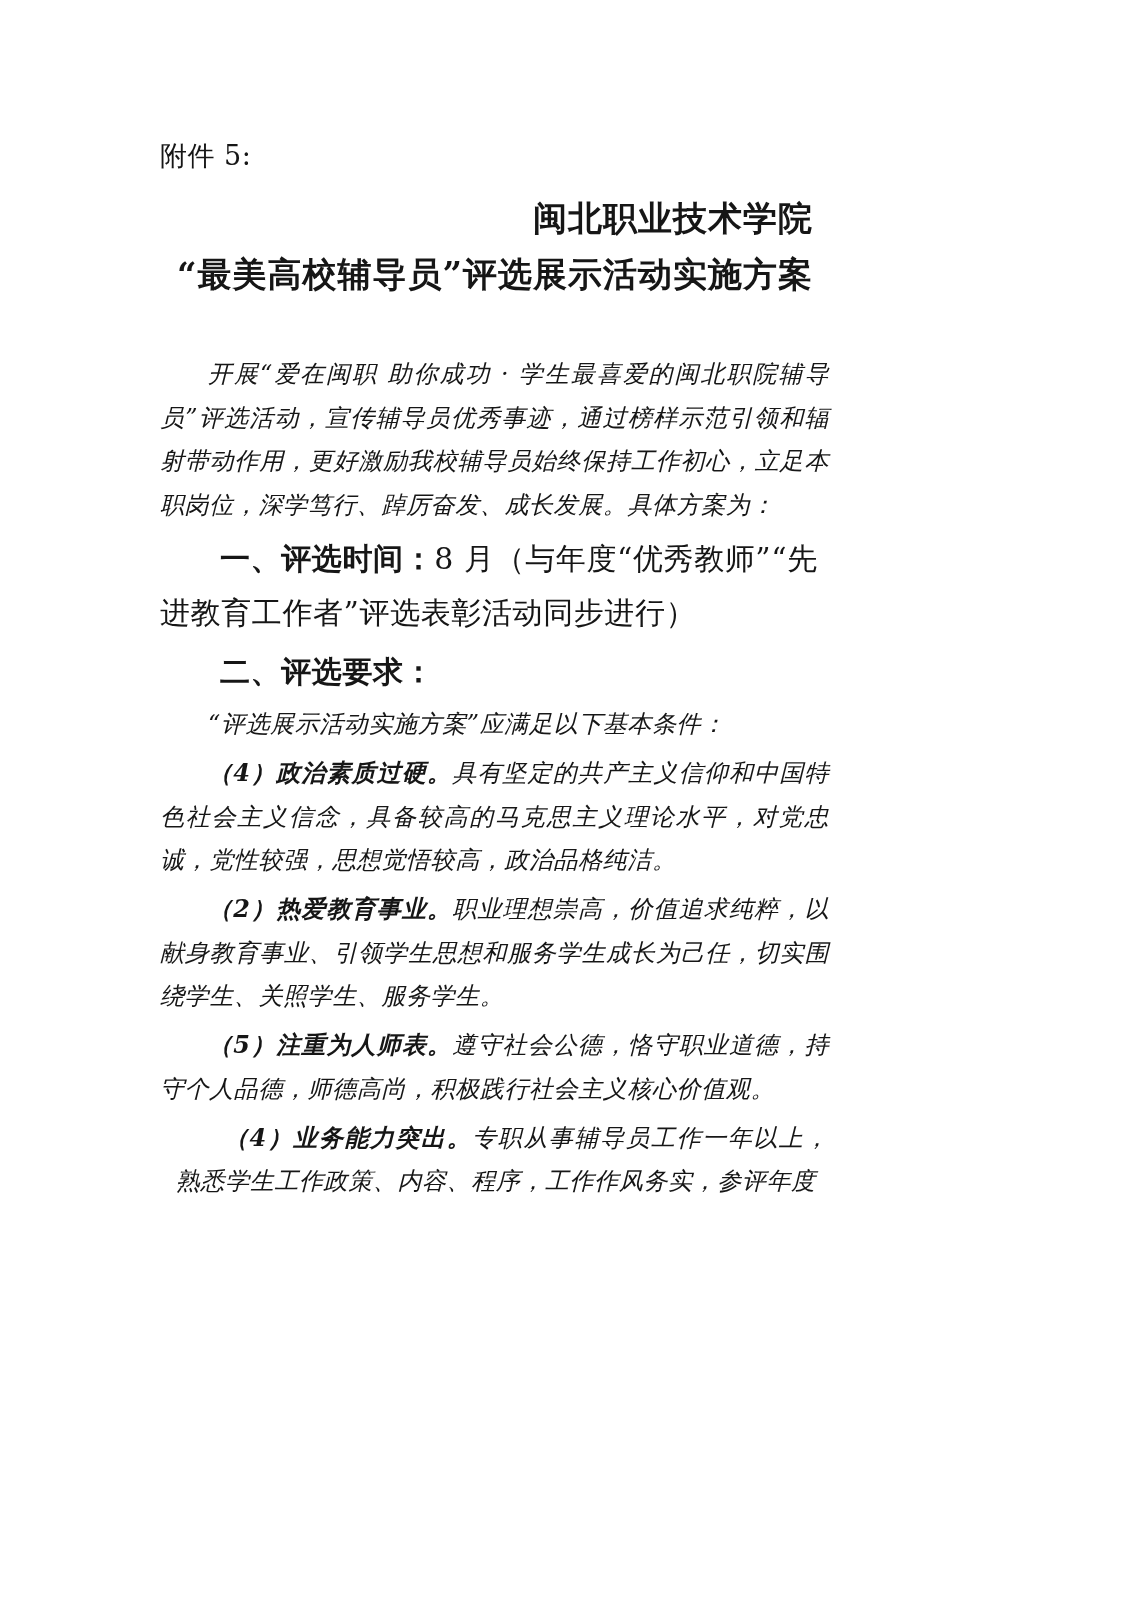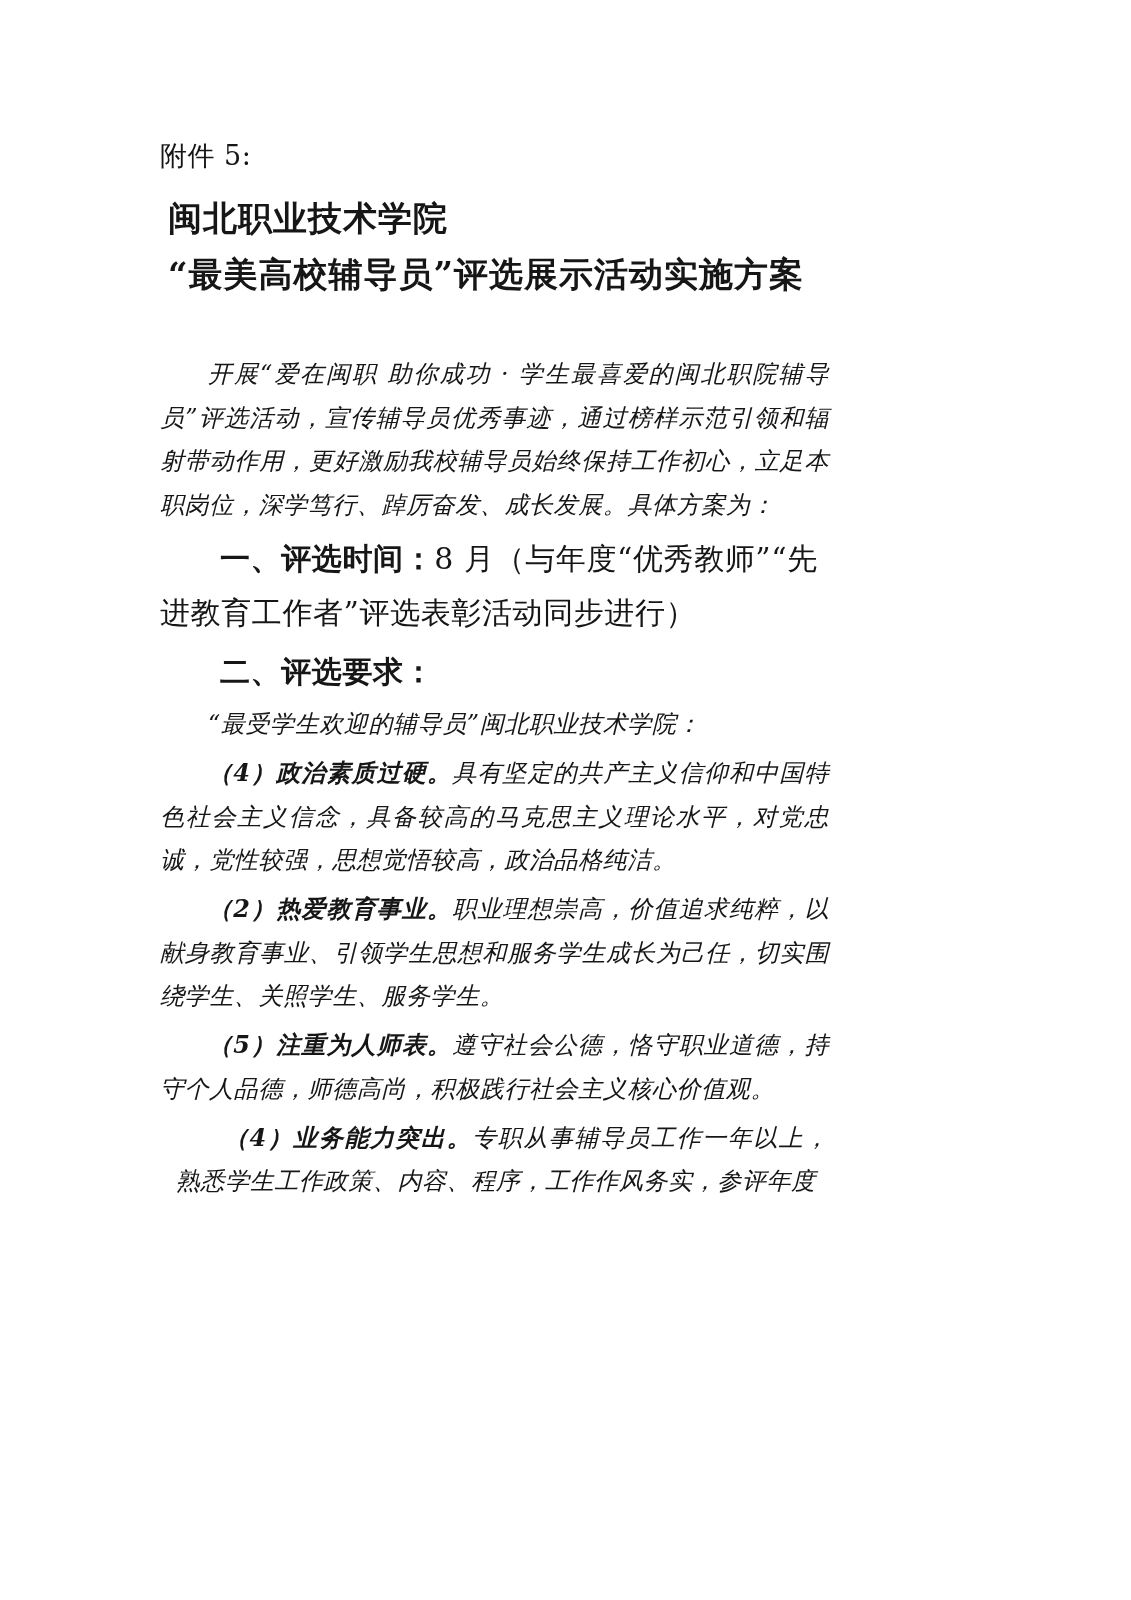"闽北职业技术学院" .doc-title { margin: 8px -> 16px; text-align: left -> right }
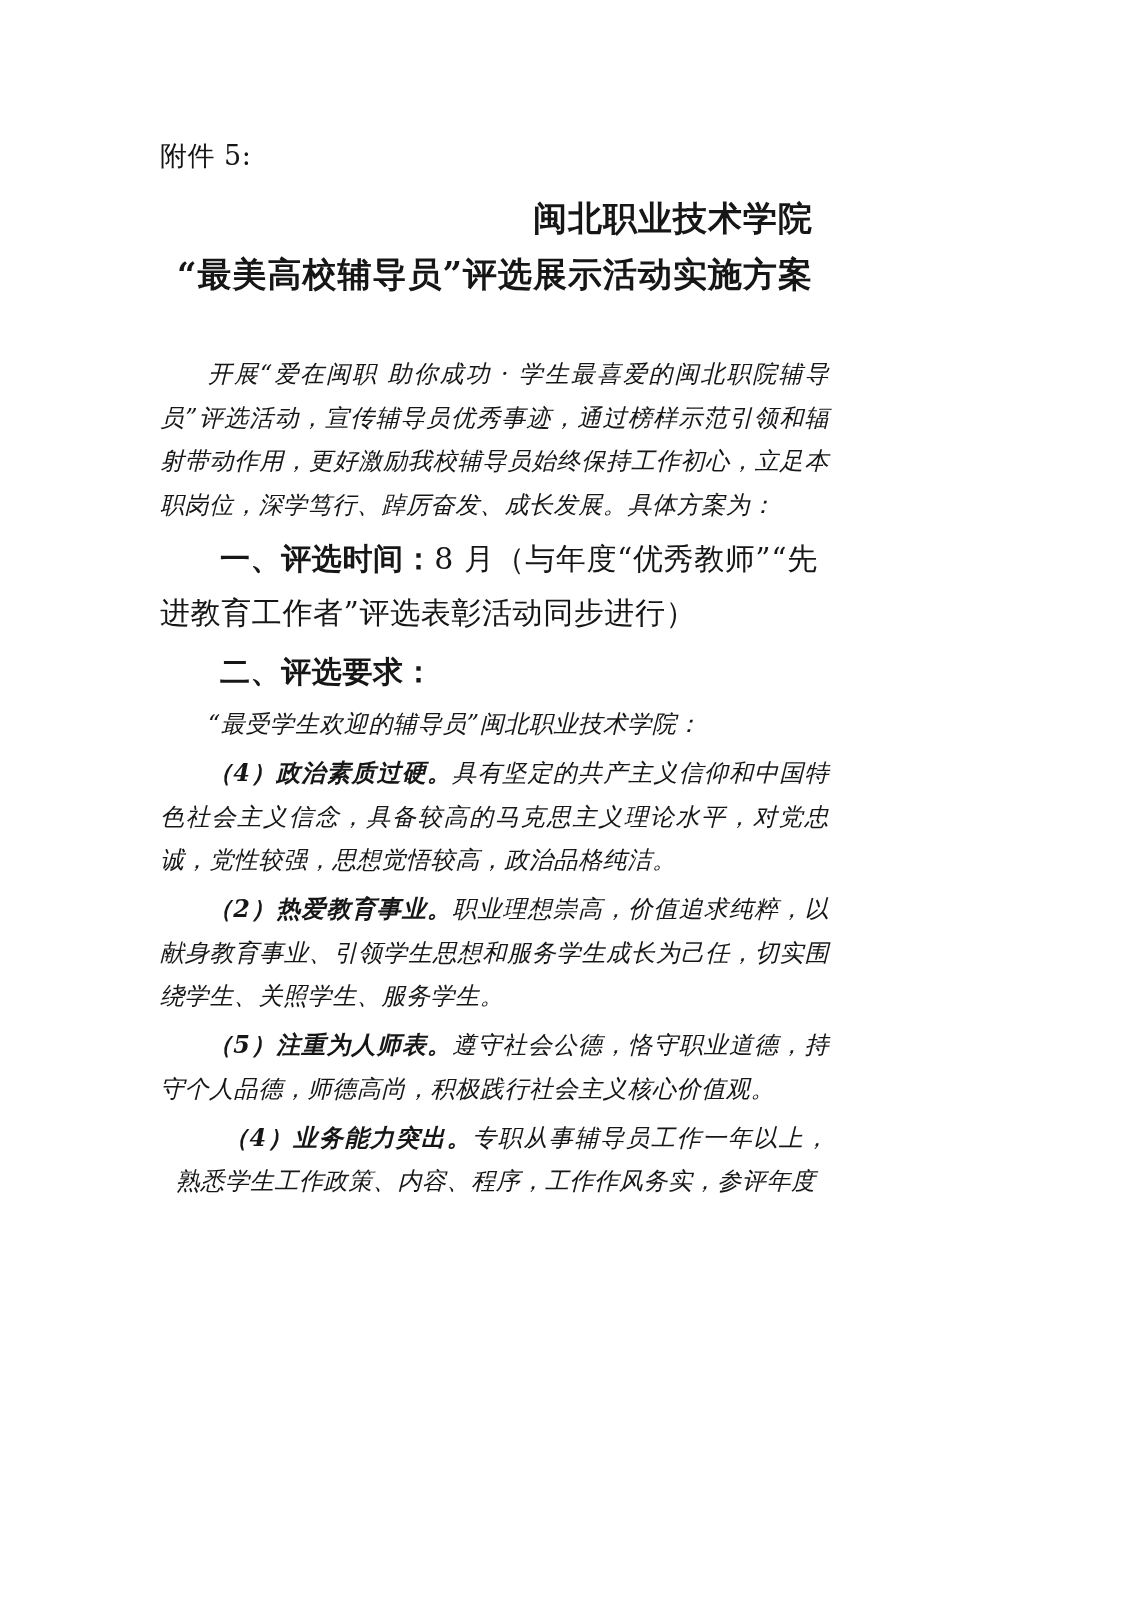"“最受学生欢迎的辅导员”闽北职业技术学院：" p.para { text: 最受学生欢迎的辅导员”闽北职业技术学院 -> 评选展示活动实施方案”应满足以下基本条件 }
